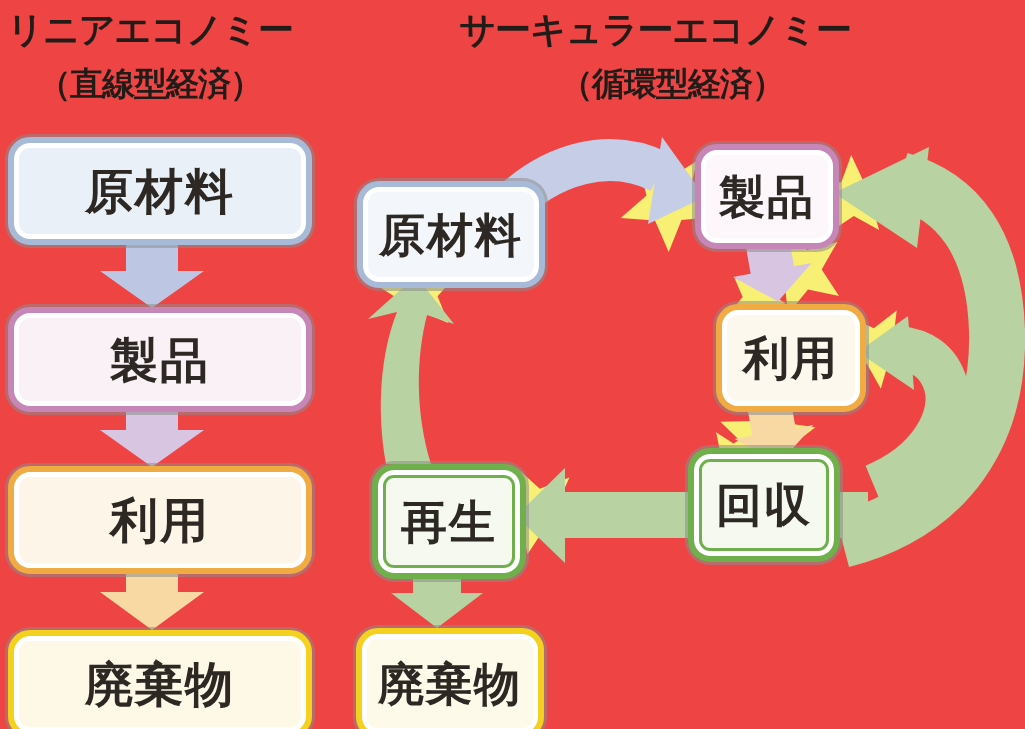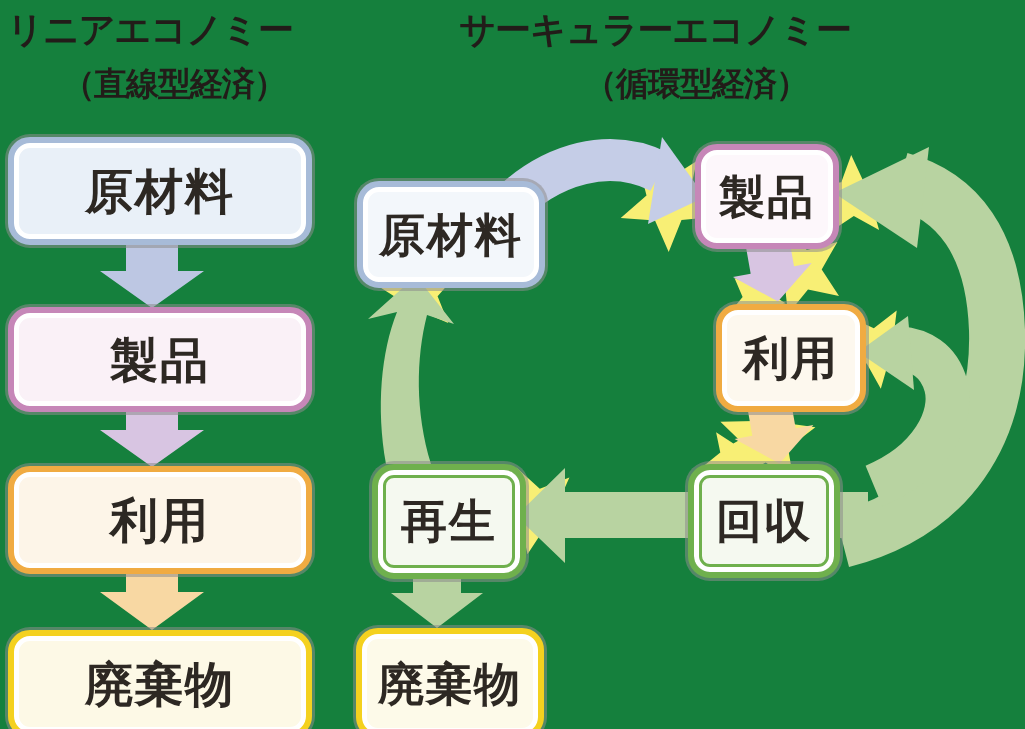"リニアエコノミー" #canvas { background: #15803d -> #ef4444 }
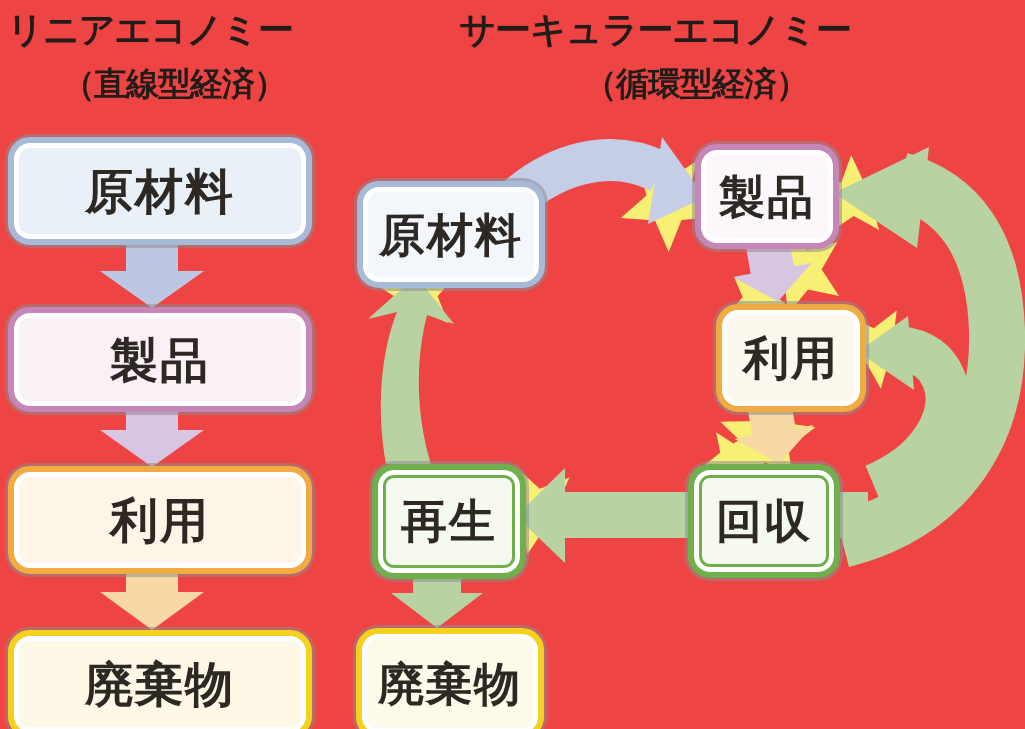"（直線型経済）" .title.sub { padding-left: 24px -> none }
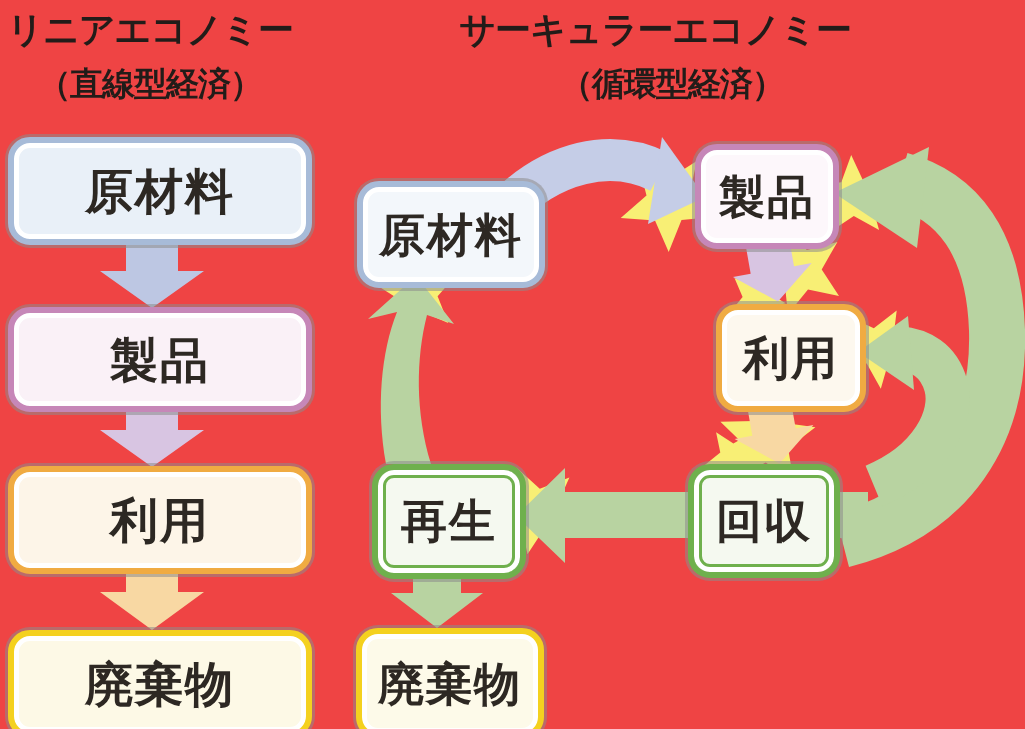"再生" div.box { font-family: Liberation Serif, serif -> none }
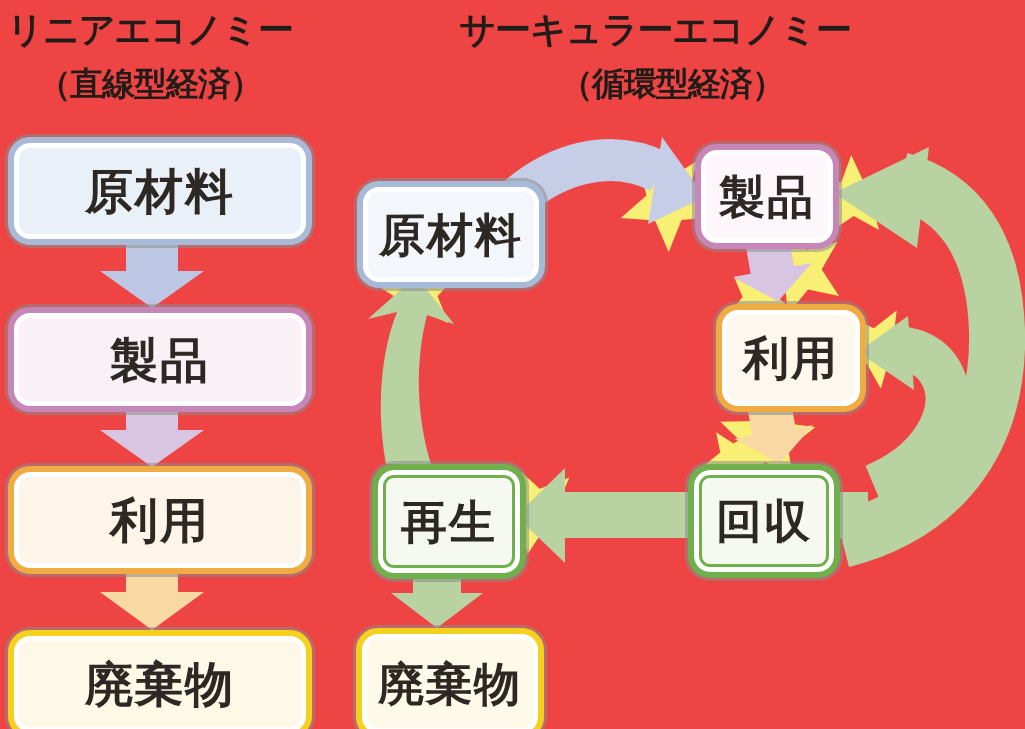"回収" div.box { top: 464px -> 448px }
